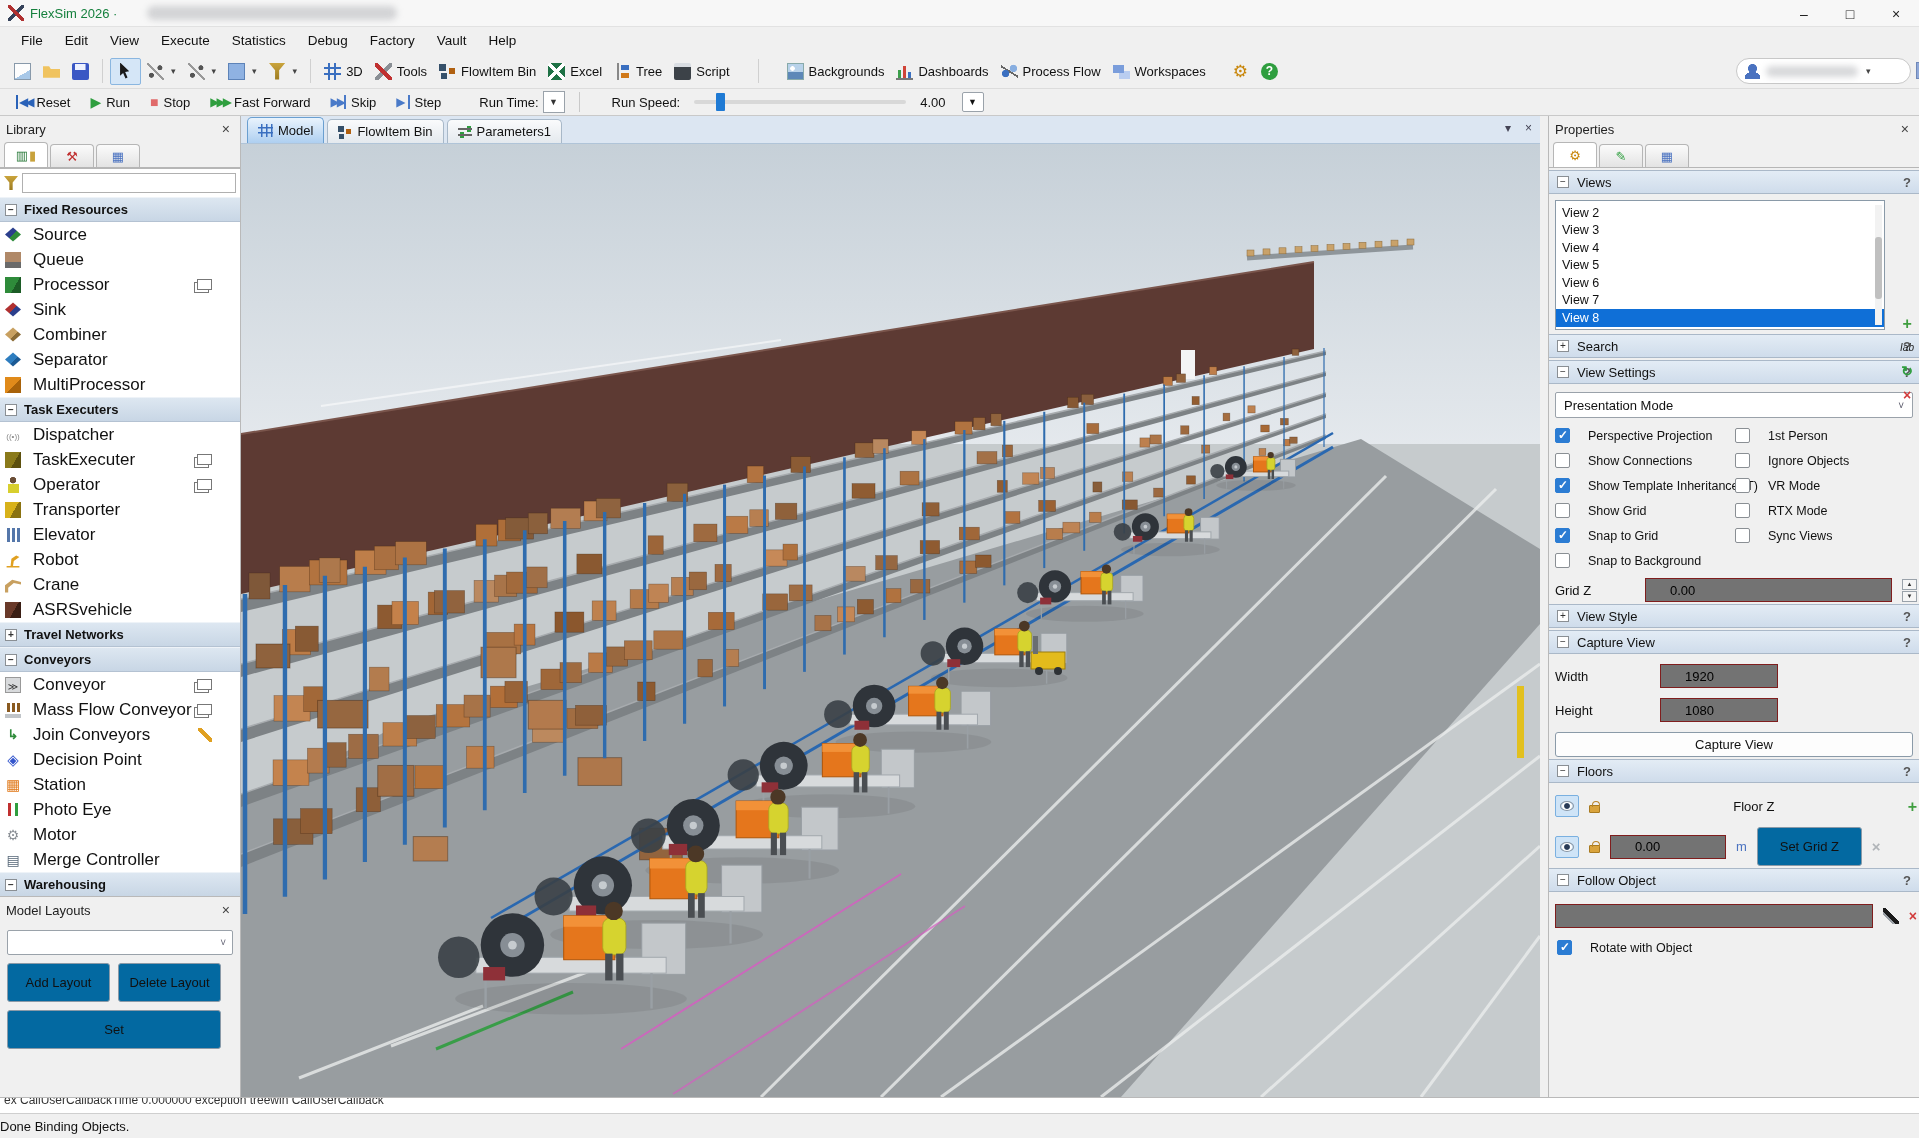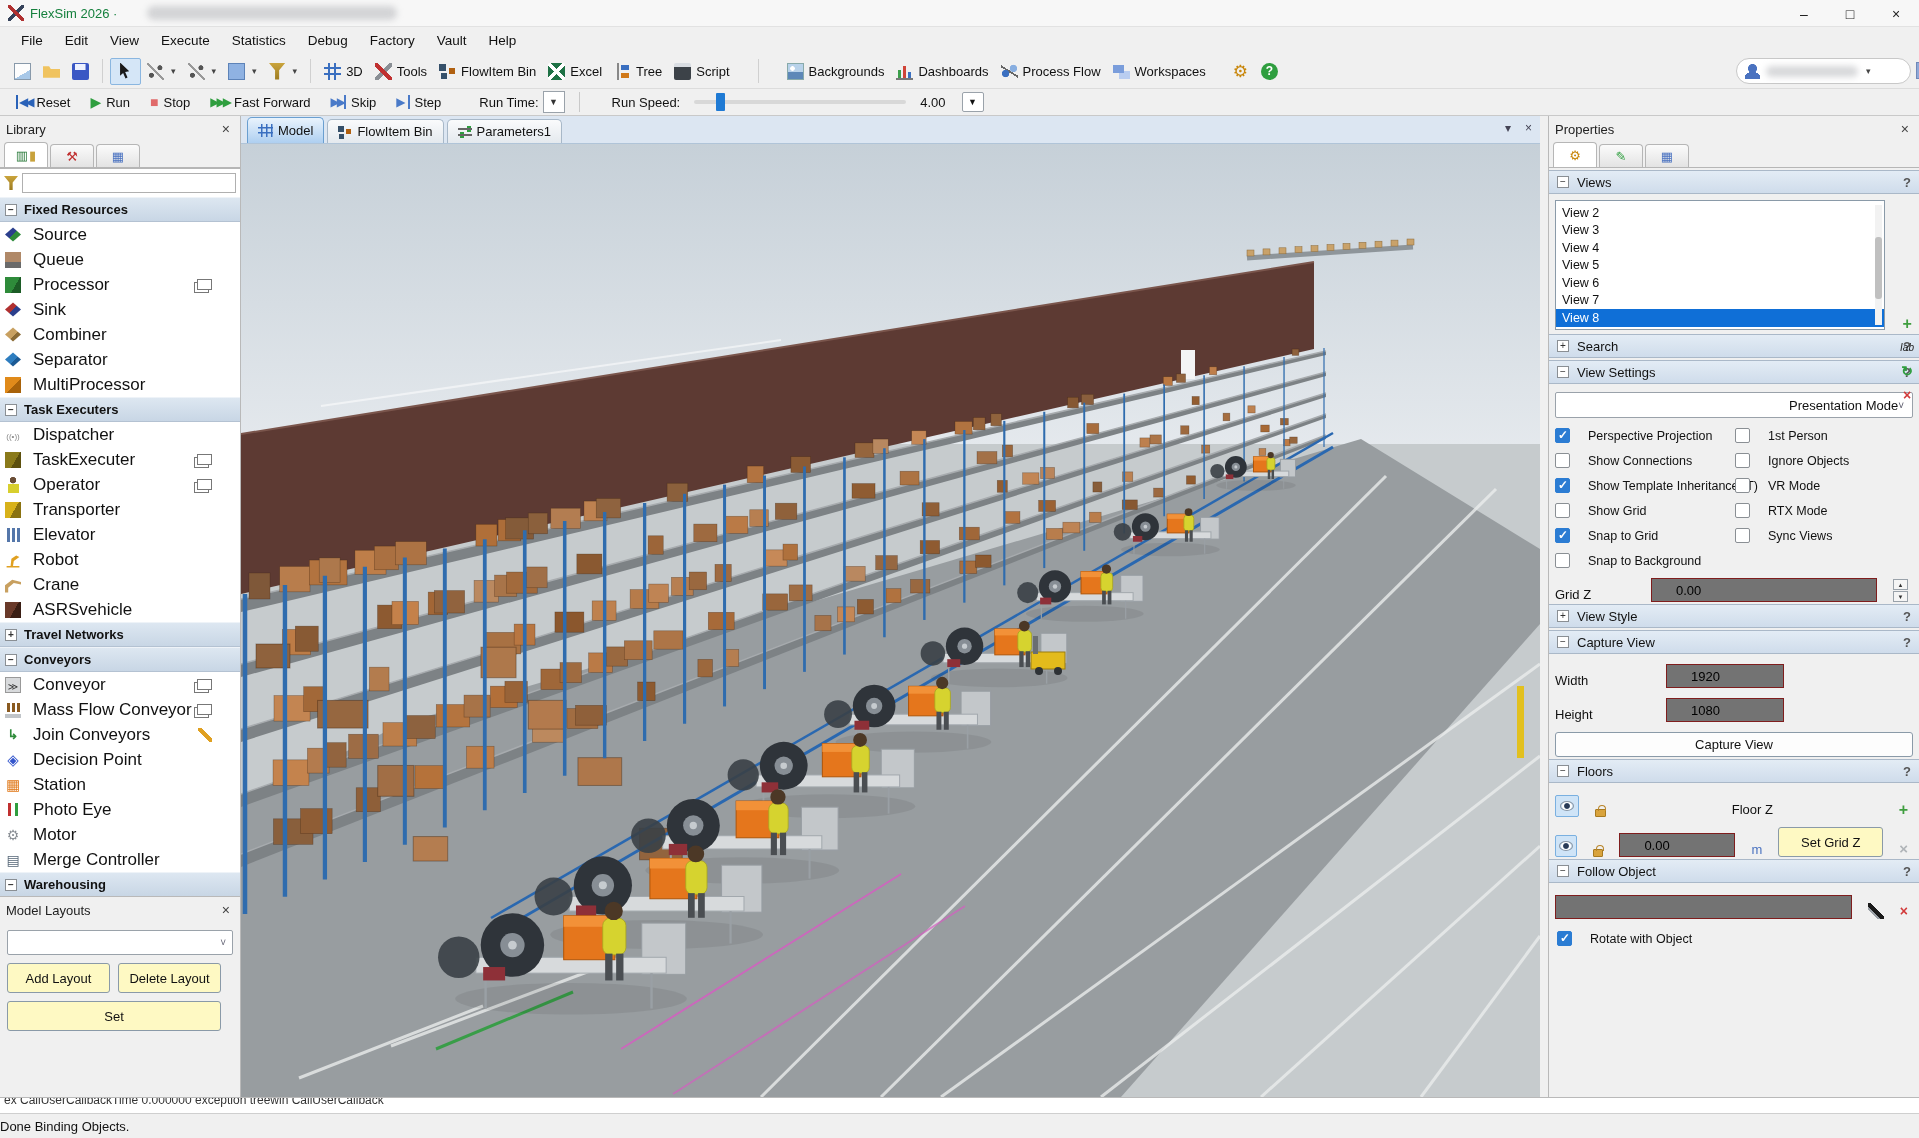"Presentation Mode" .combo { justify-content: flex-end -> space-between }
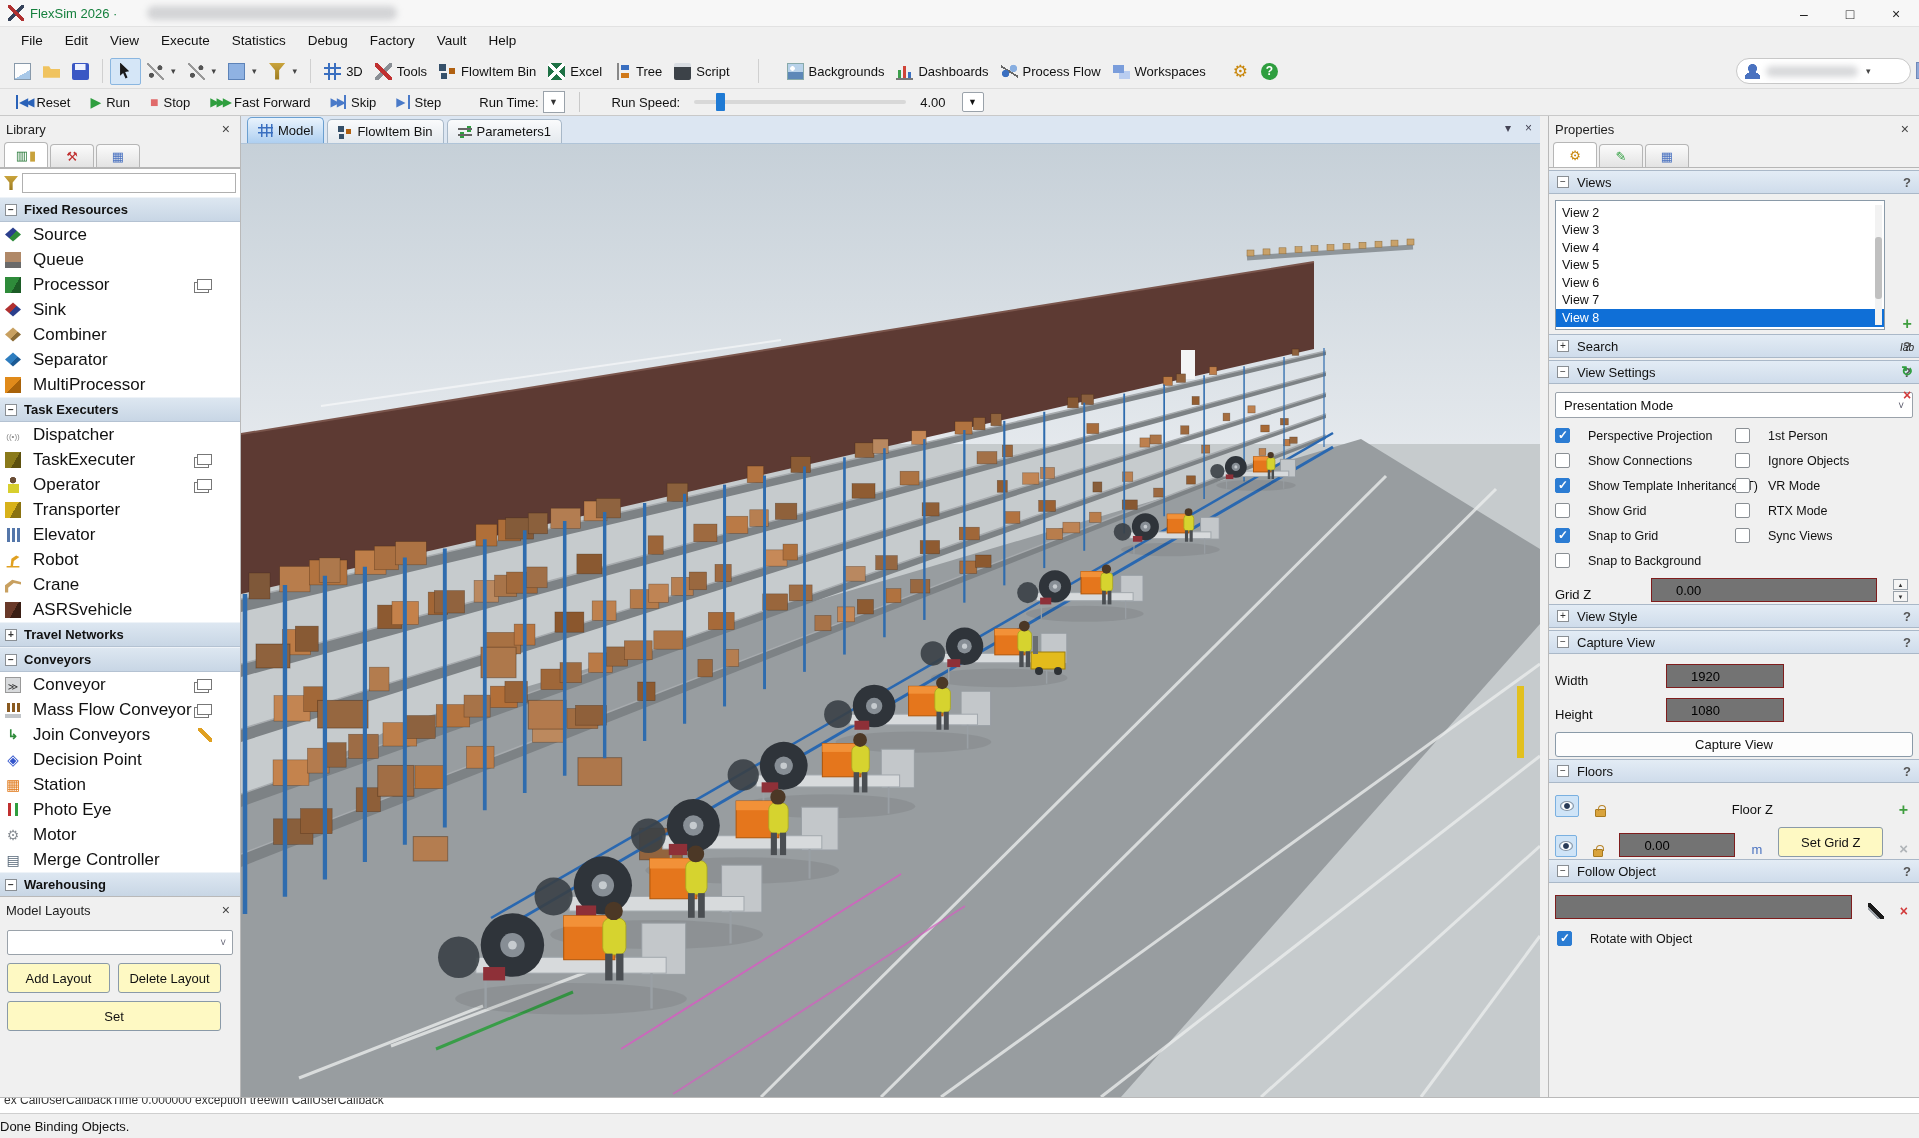"Grid Z" .fieldrow { align-items: flex-end -> center; gap: 16px -> 10px; margin: 10px 11px 0 6px -> 10px 2px 0 6px }
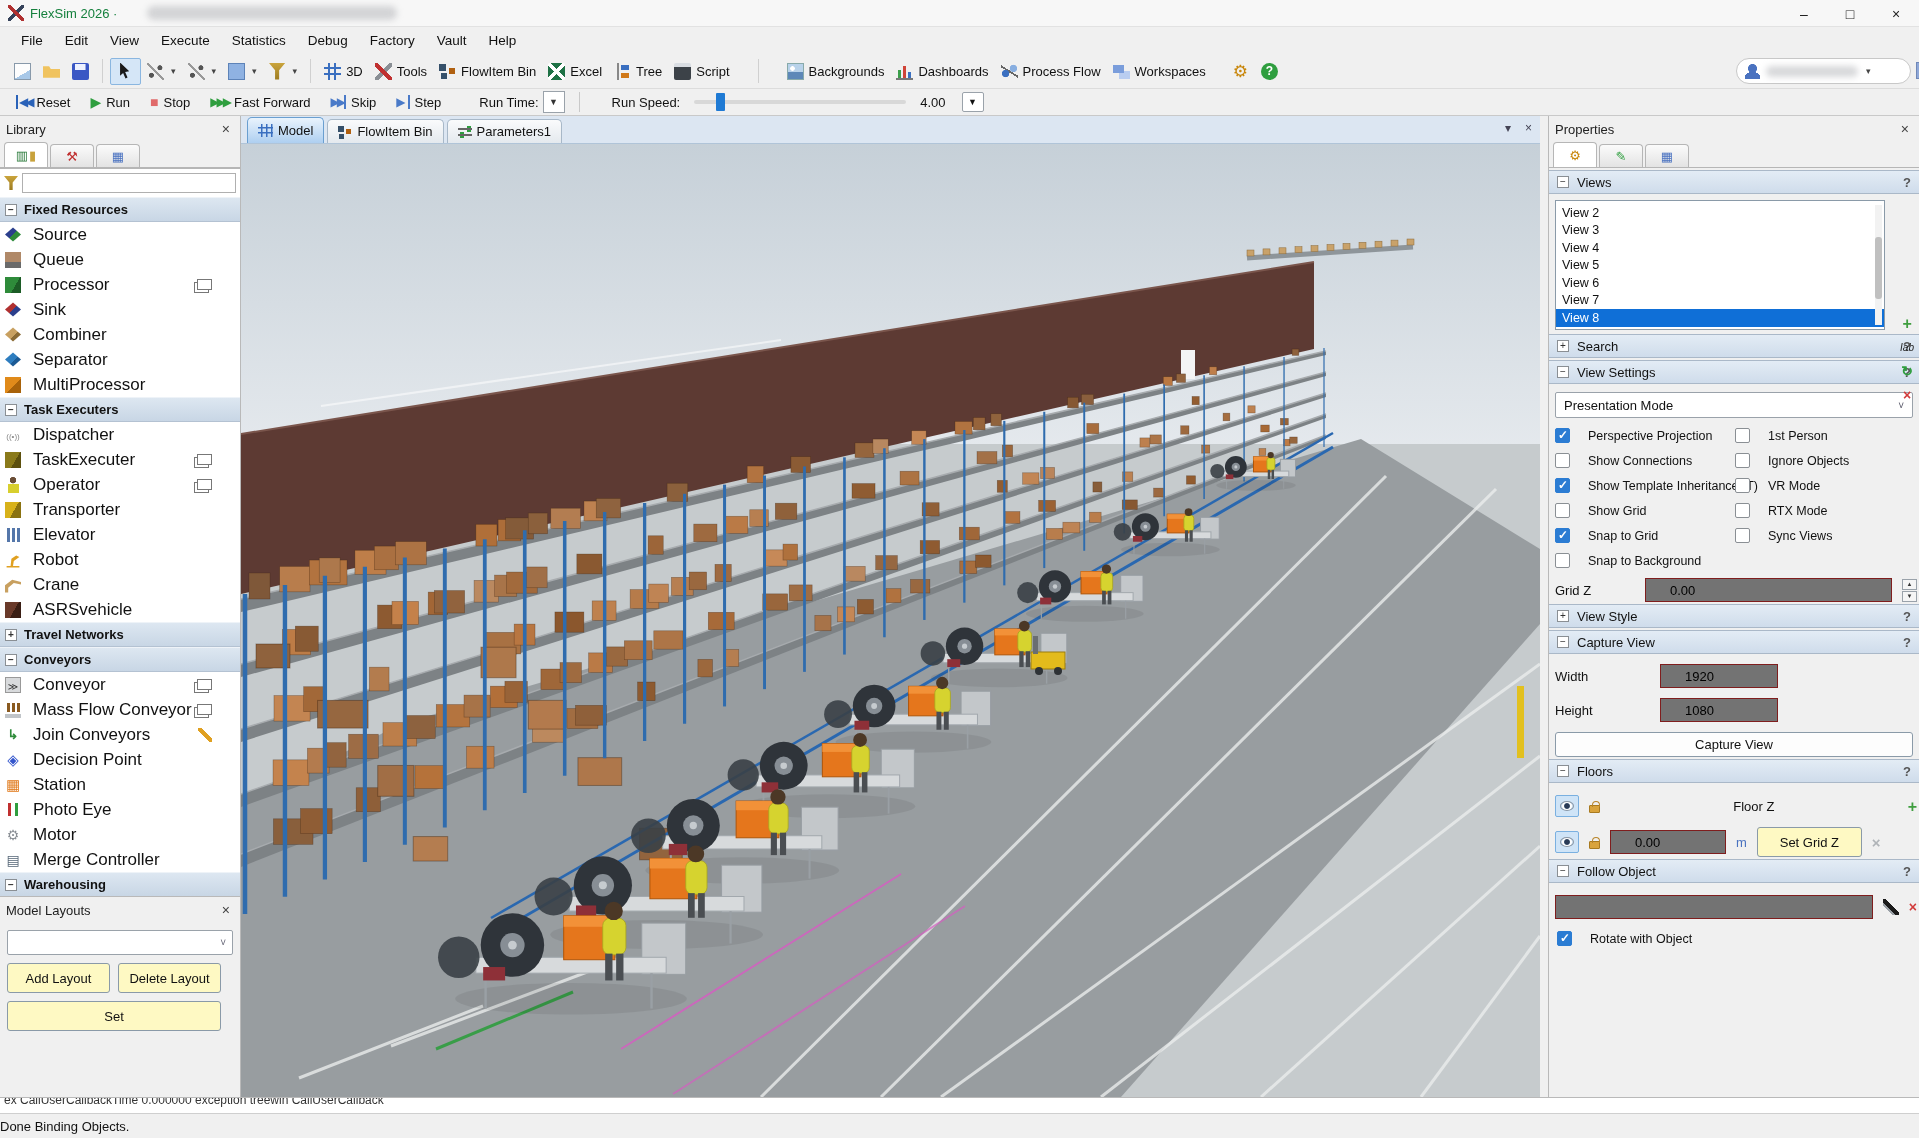"Set Grid Z" .mlbtn { background: #fef9c3 -> #0369a1; height: 30px -> 39px }
